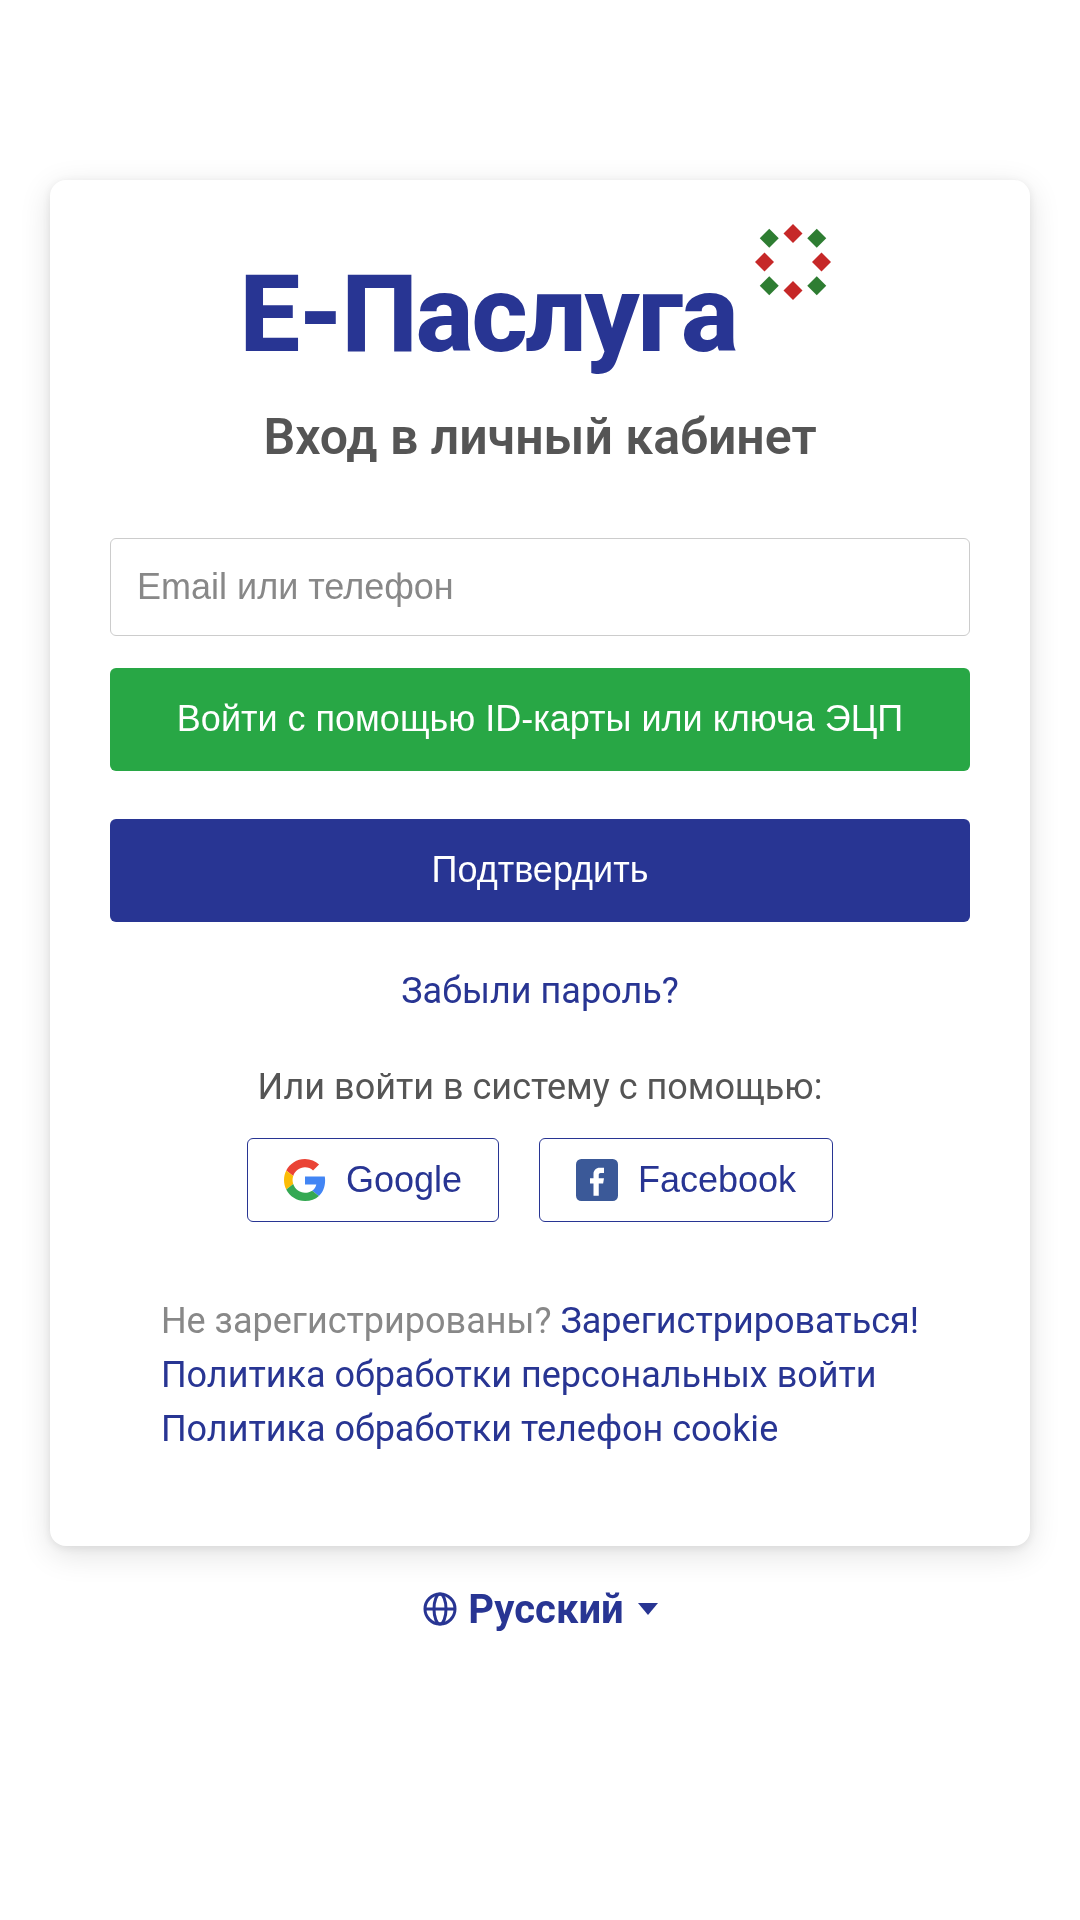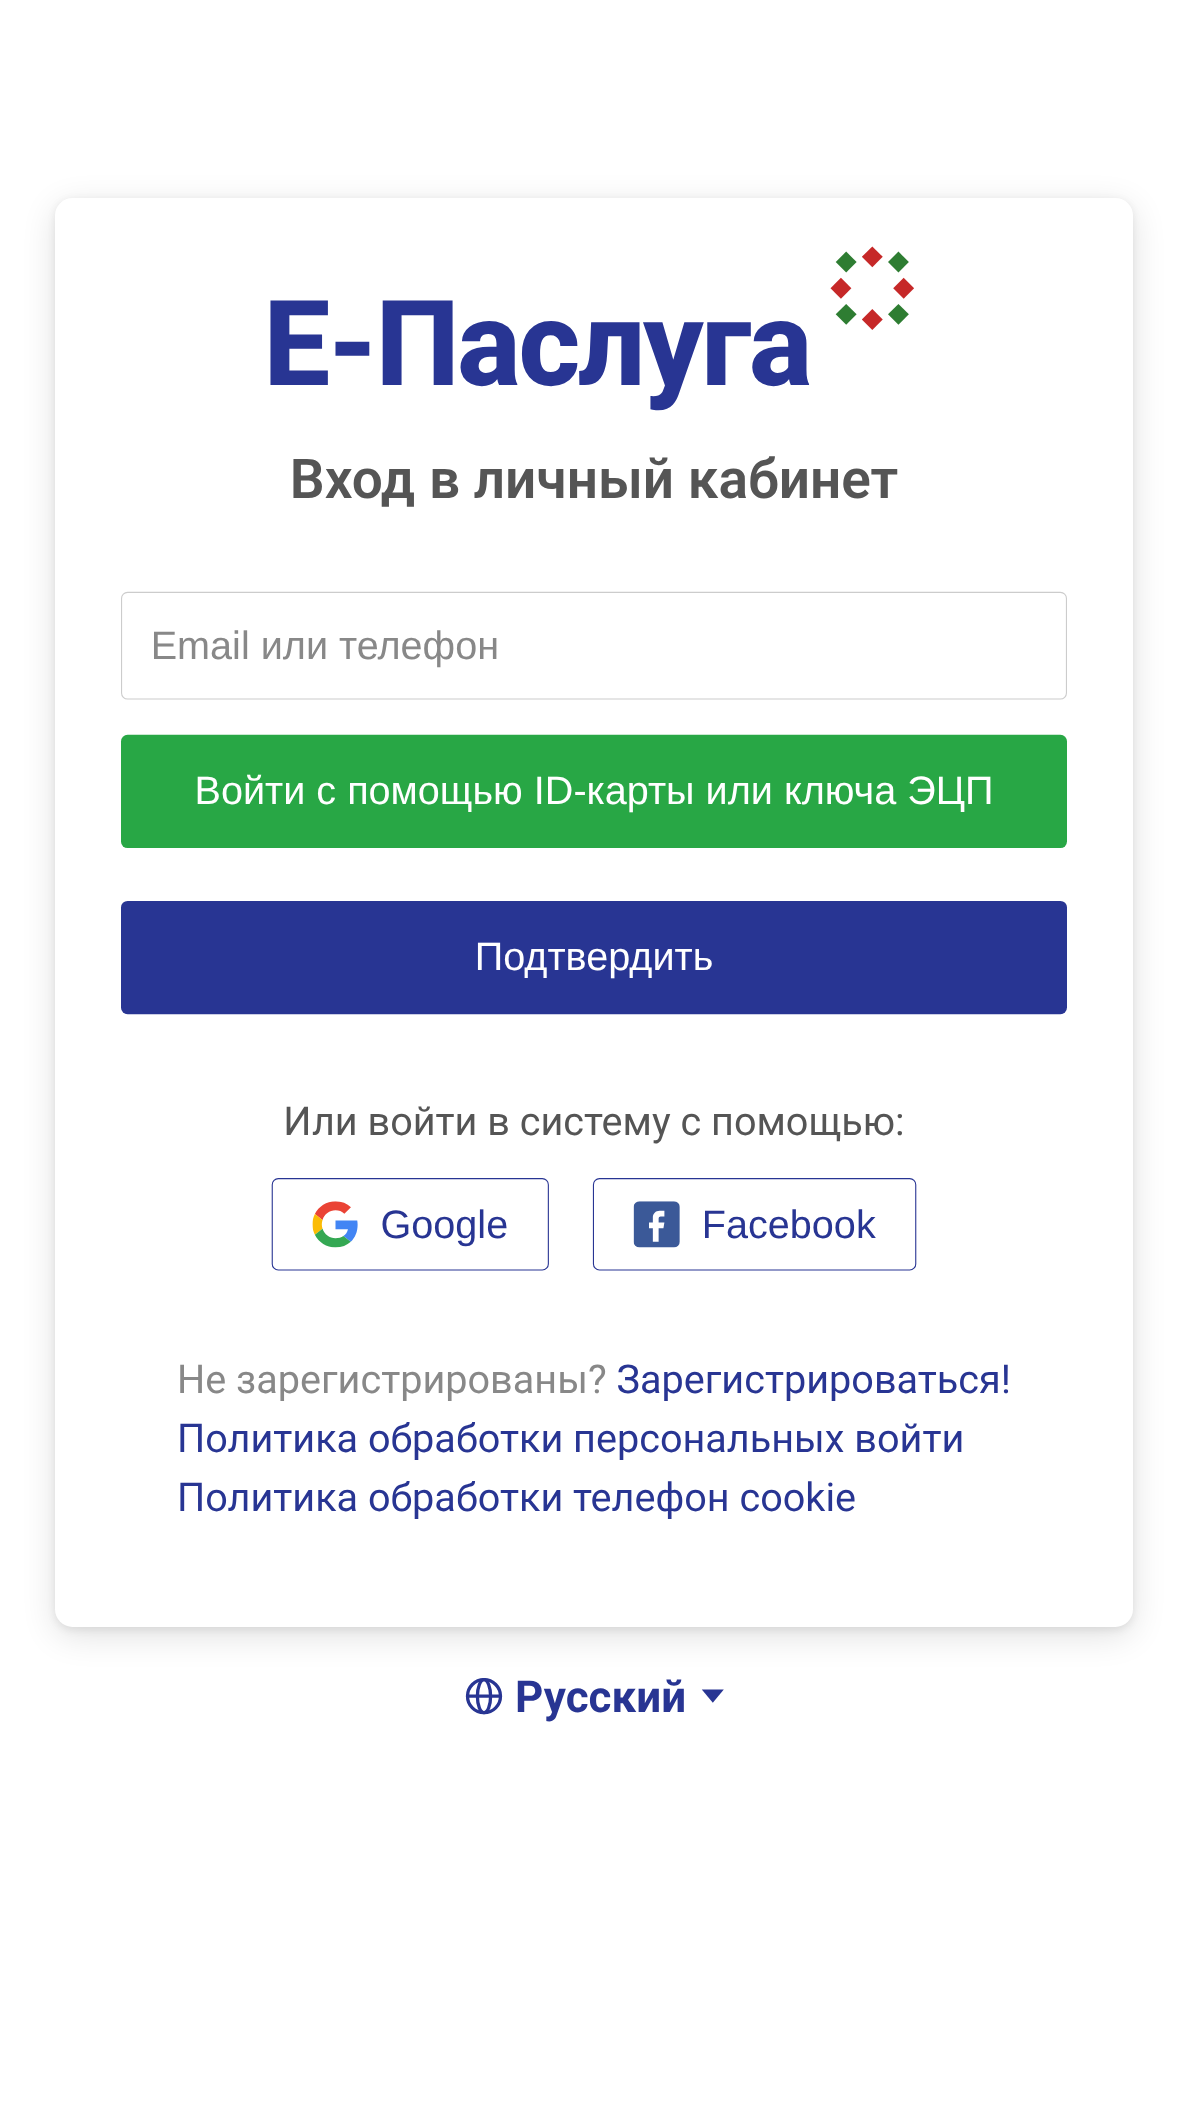"Забыли пароль?" a.link { html: none -> <a>Забыли пароль?</a> }
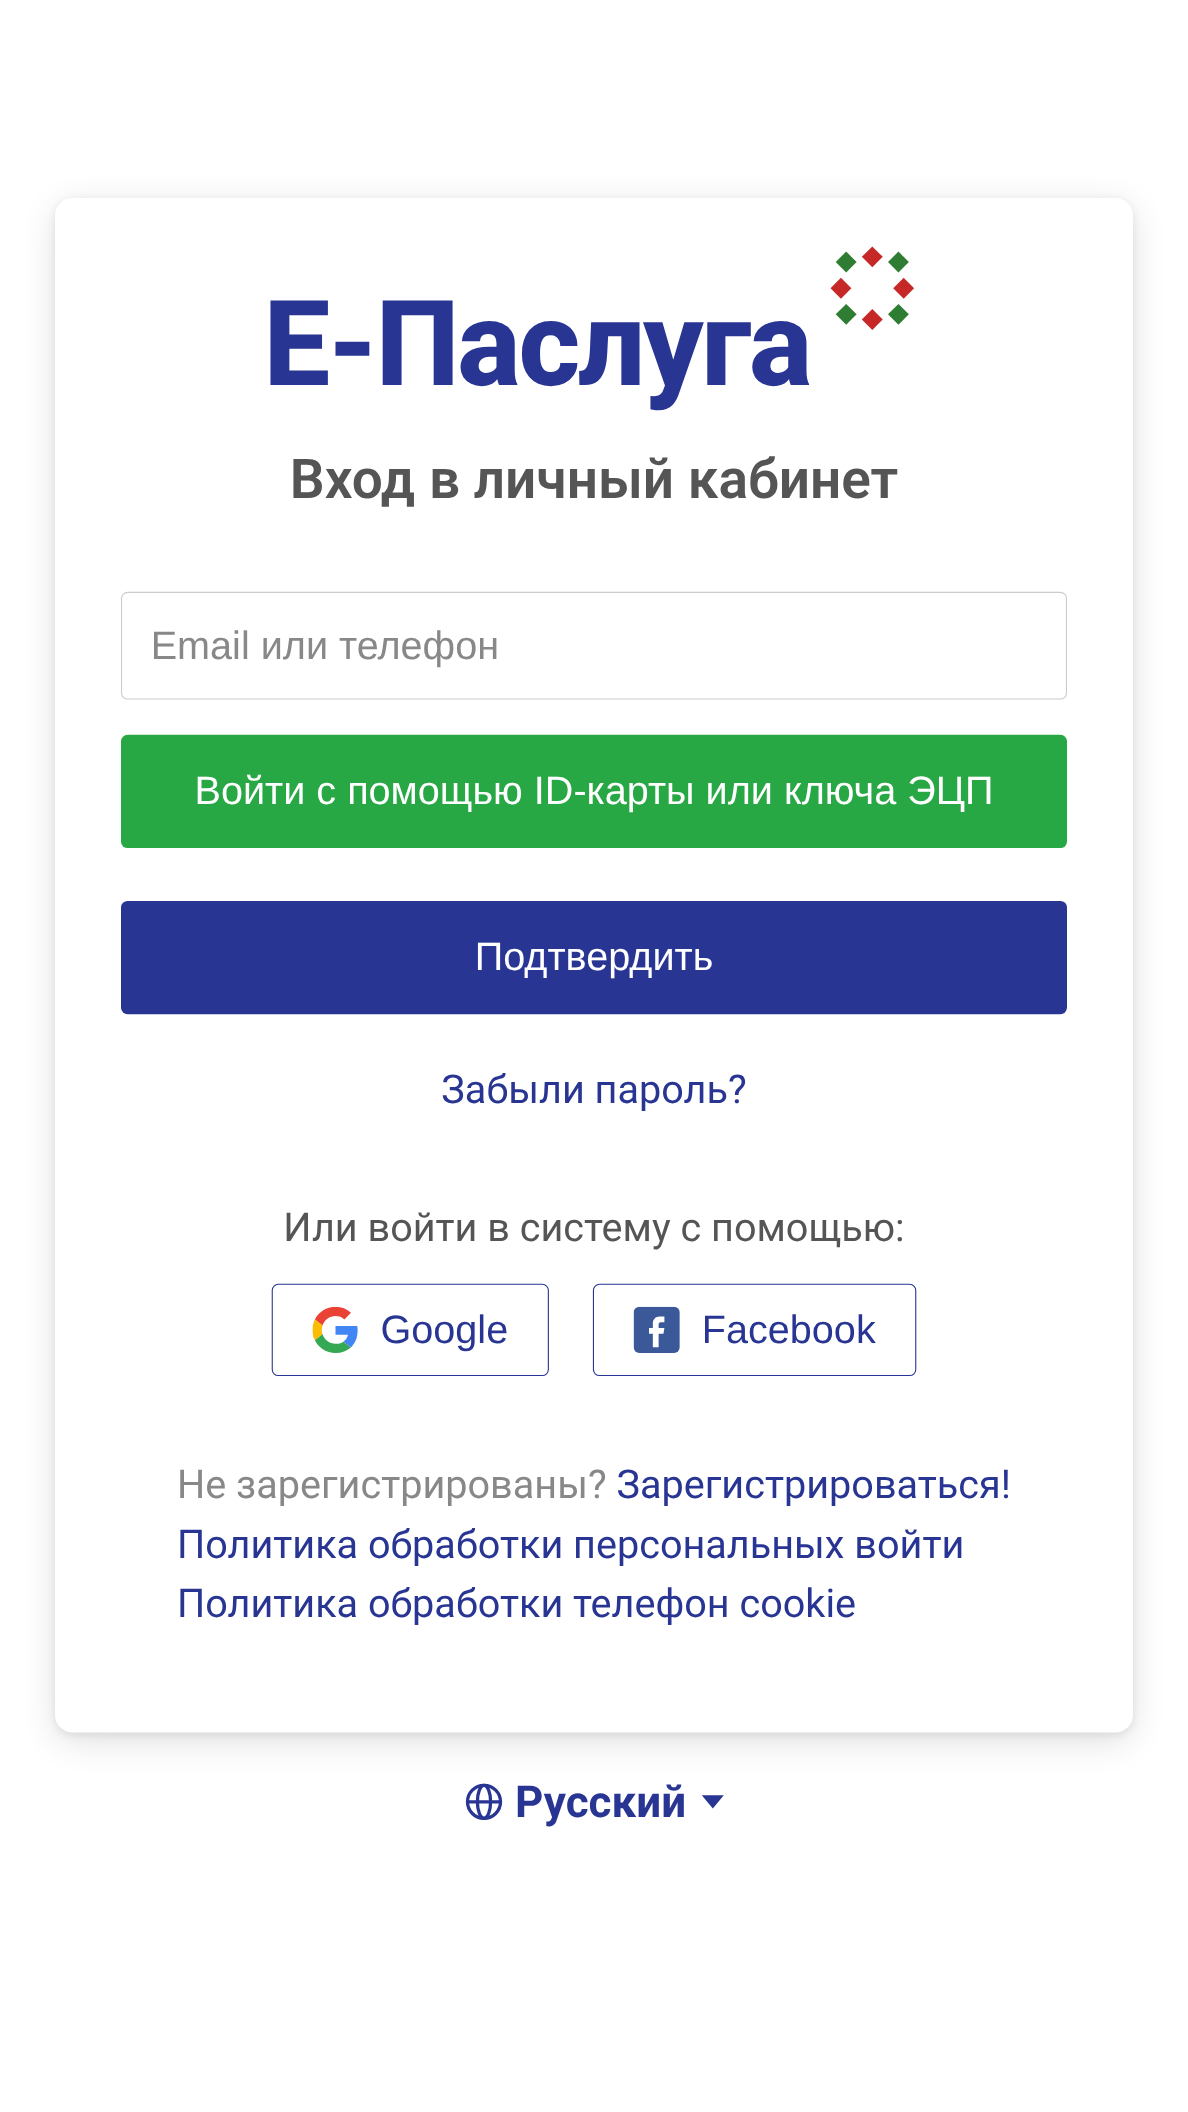"Или войти в систему с" .social-label { margin-top: 29px -> none }
